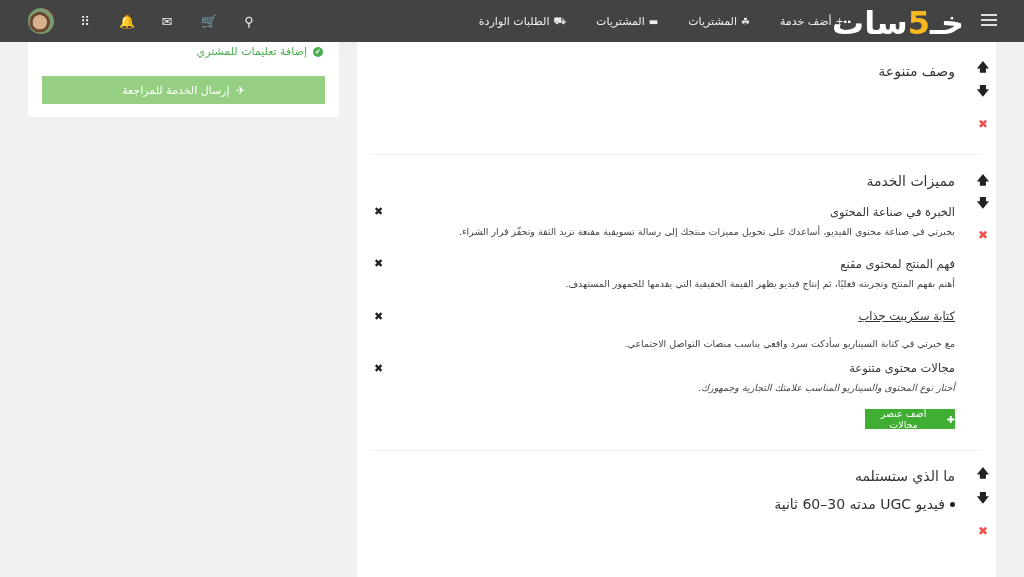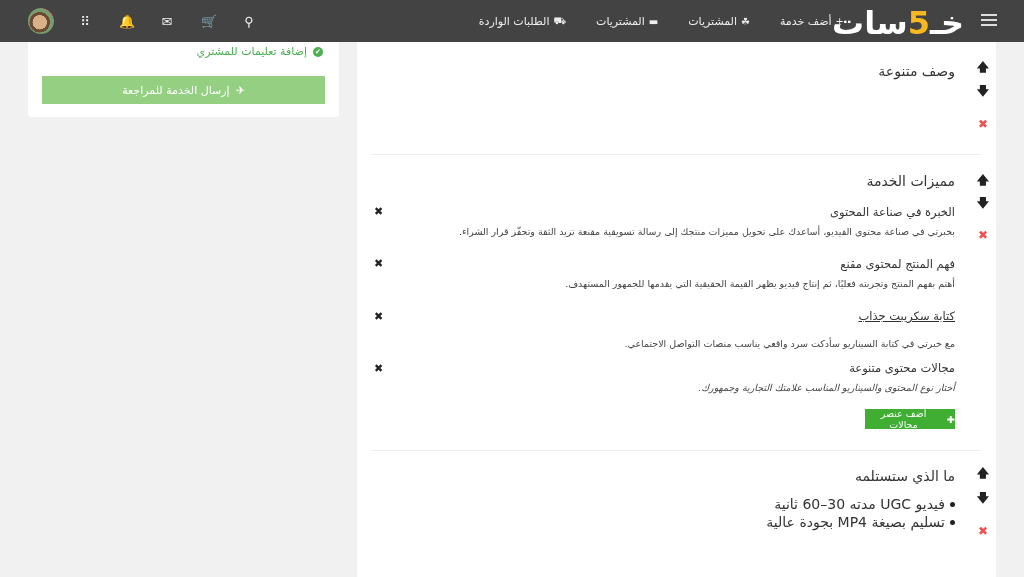"تسليم بصيغة MP4 بجودة عالية" li { html: <li>تسليم بصيغة MP4 بجودة عالية</li> -> none }
